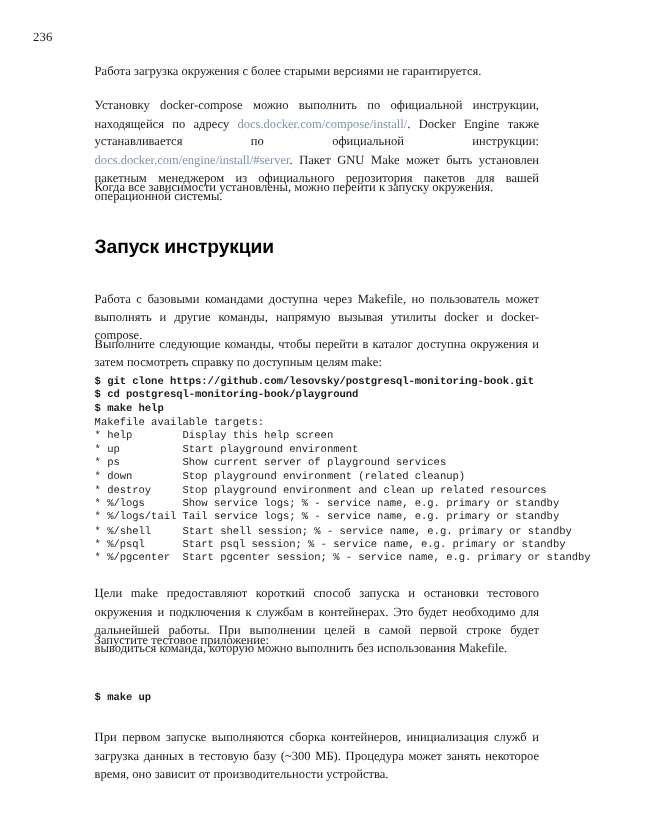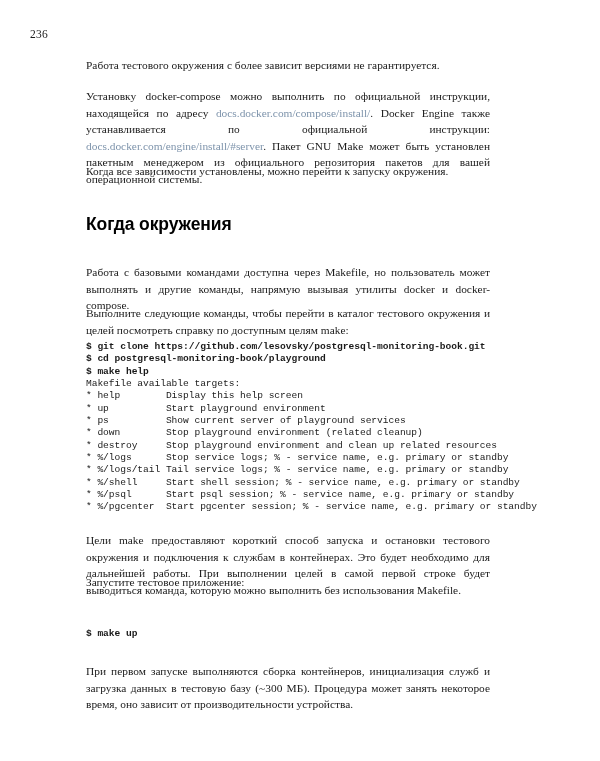"Работа тестового окружения с более" p.body { text: тестового окружения с более зависит -> загрузка окружения с более старыми }
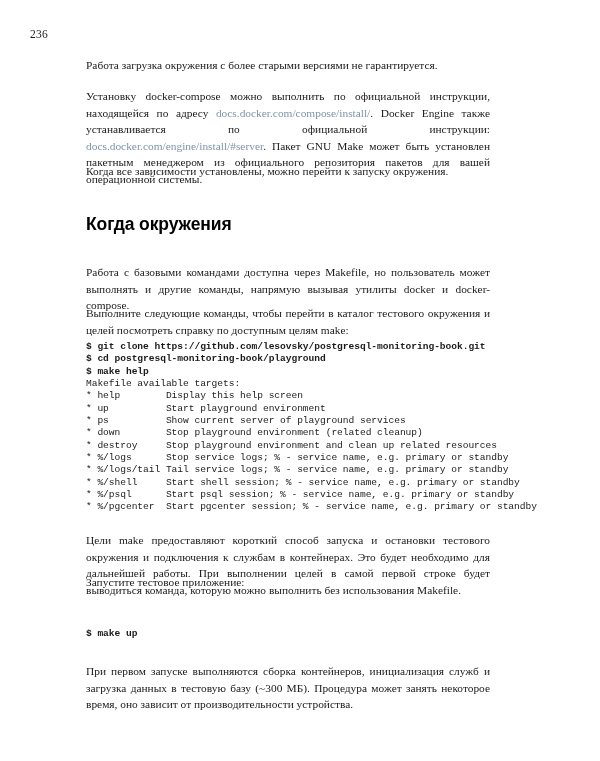"Когда окружения" h2.section { text: Когда окружения -> Запуск инструкции }
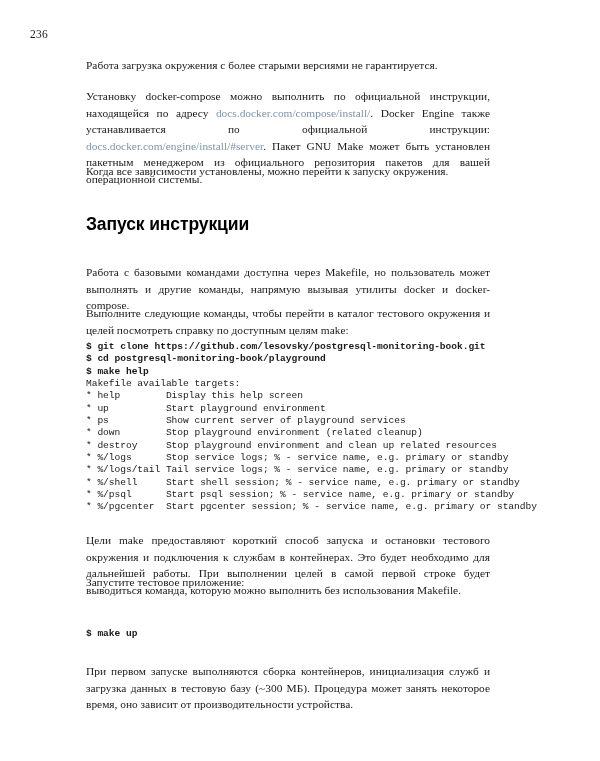"Выполните следующие команды, чтобы" p.body { text: тестового окружения и целей -> доступна окружения и затем }
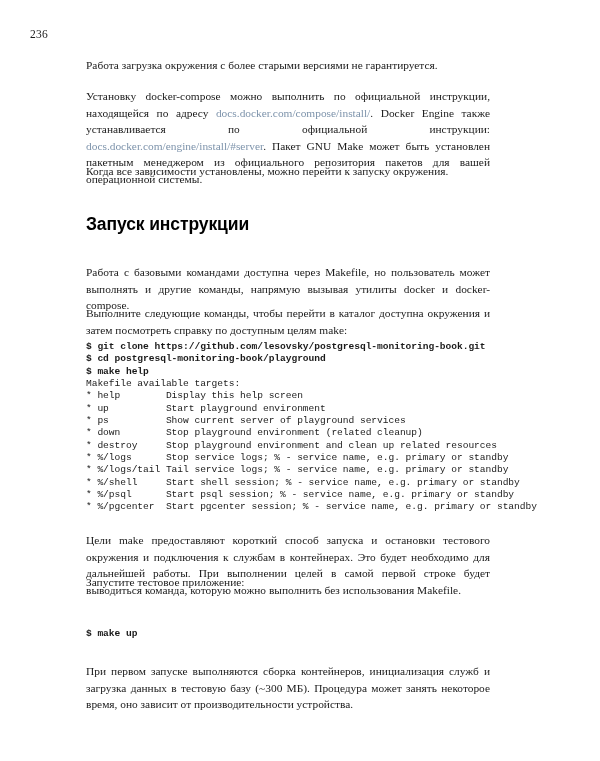"* %/logs Stop service logs;" span { text: Stop -> Show }
